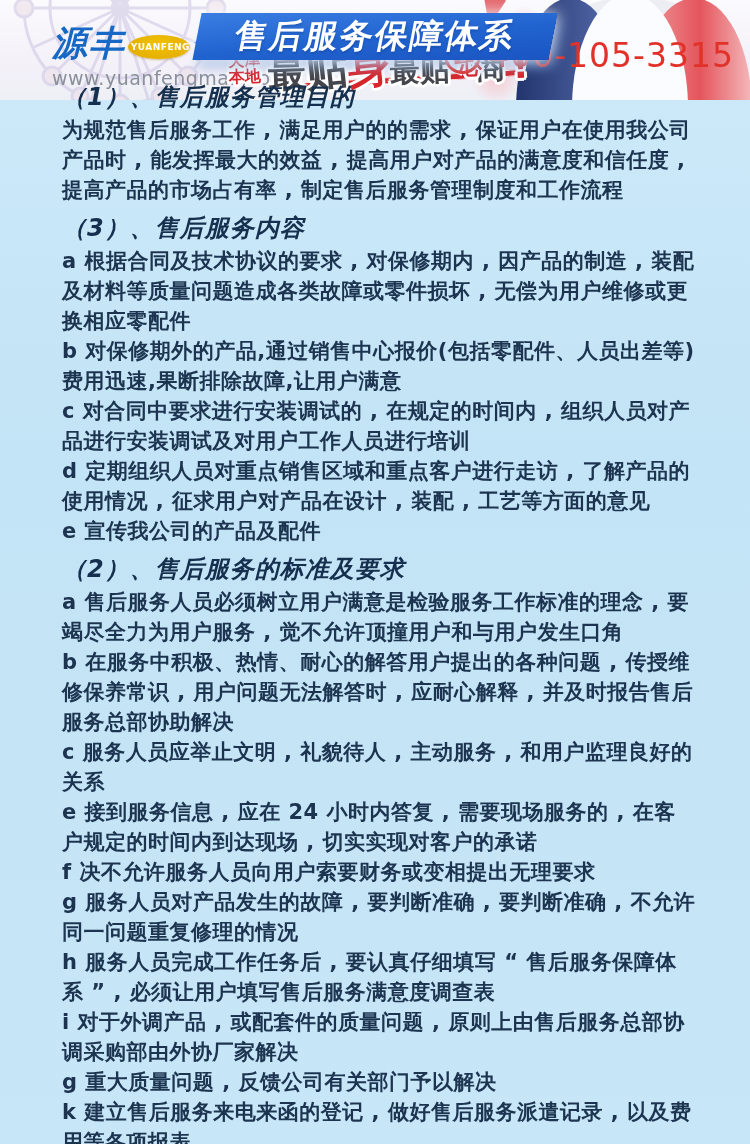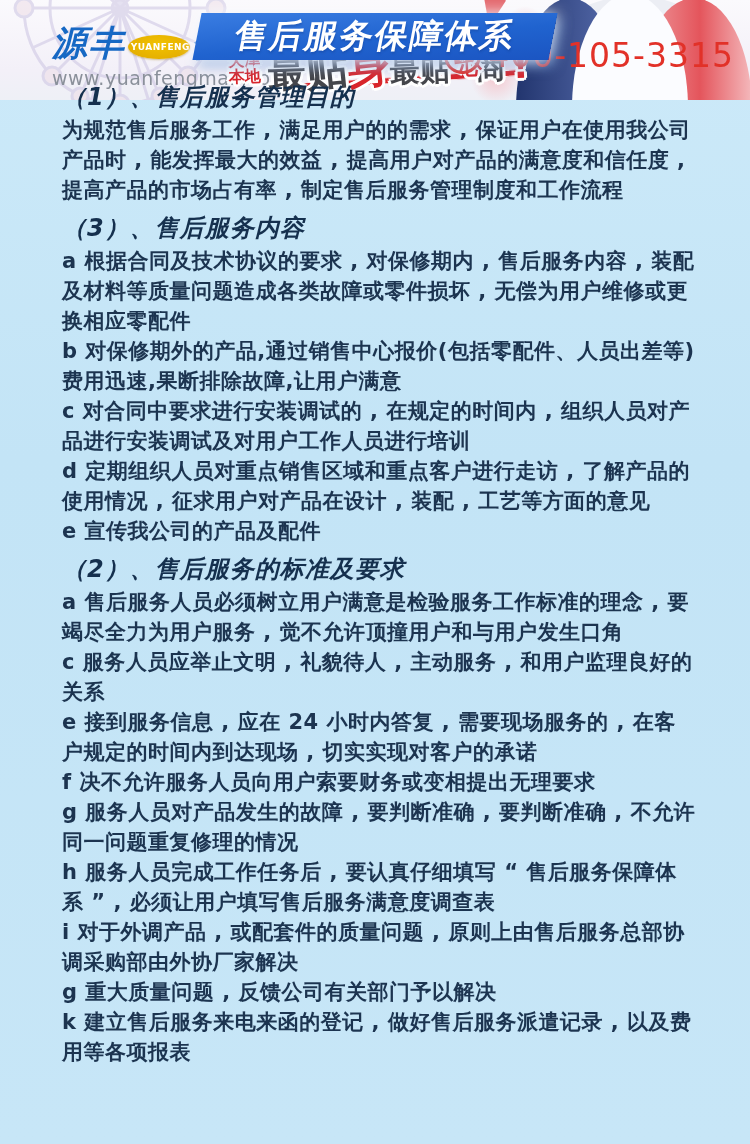"a 根据合同及技术协议的要求 , 对保修期内 ," p { text: 售后服务内容 -> 因产品的制造 }
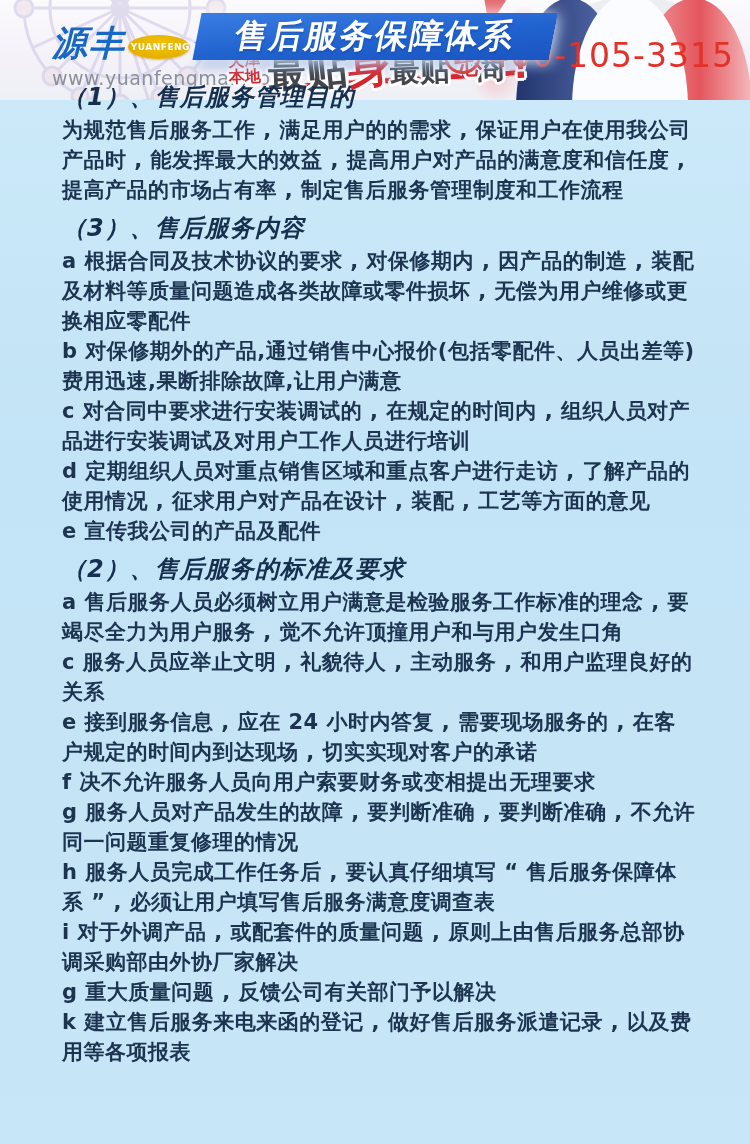"b 在服务中积极、热情、耐心的解答用户提出的各种问题 , 传授维修保养常识 ," p { html: none -> <p>b 在服务中积极、热情、耐心的解答用户提出的各种问题 , 传授维修保养常识 , 用户问题无法解答时 , 应耐心解释 , 并及时报告售后服务总部协助解决</p> }
